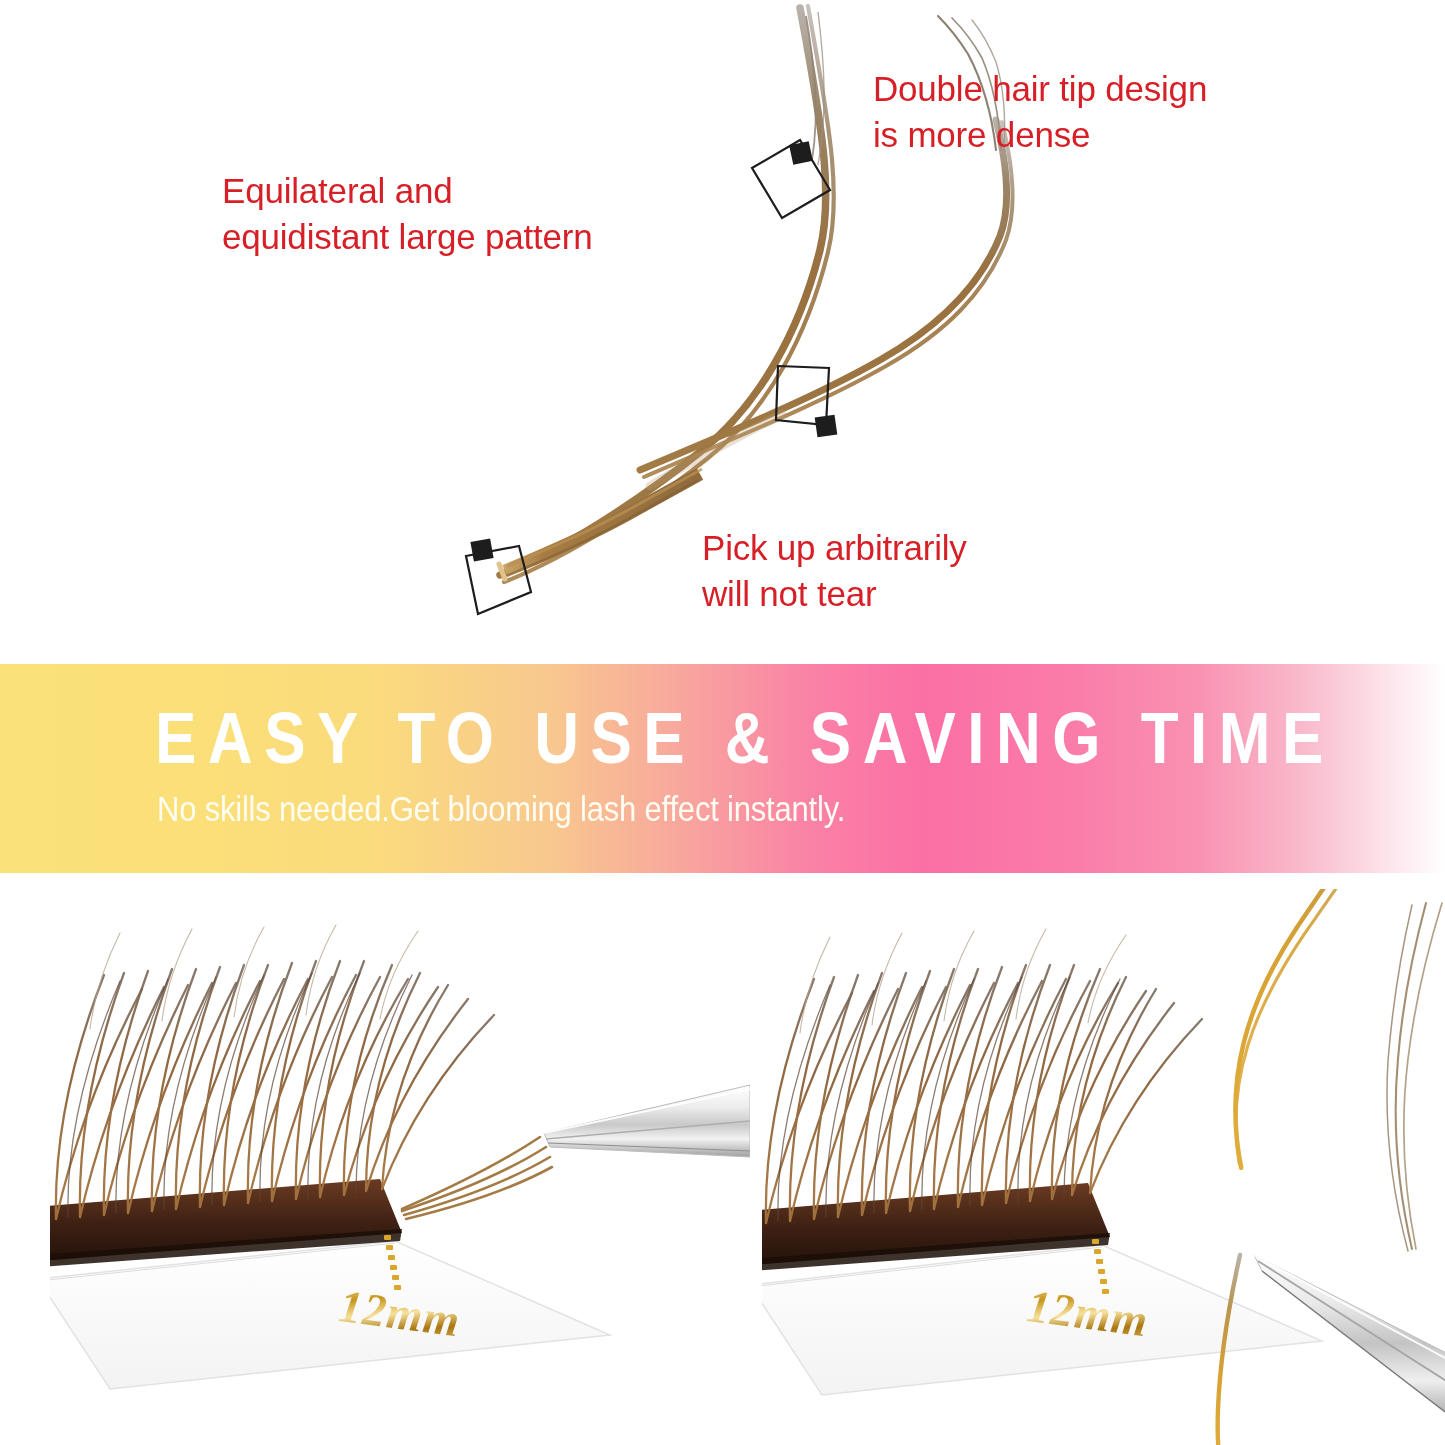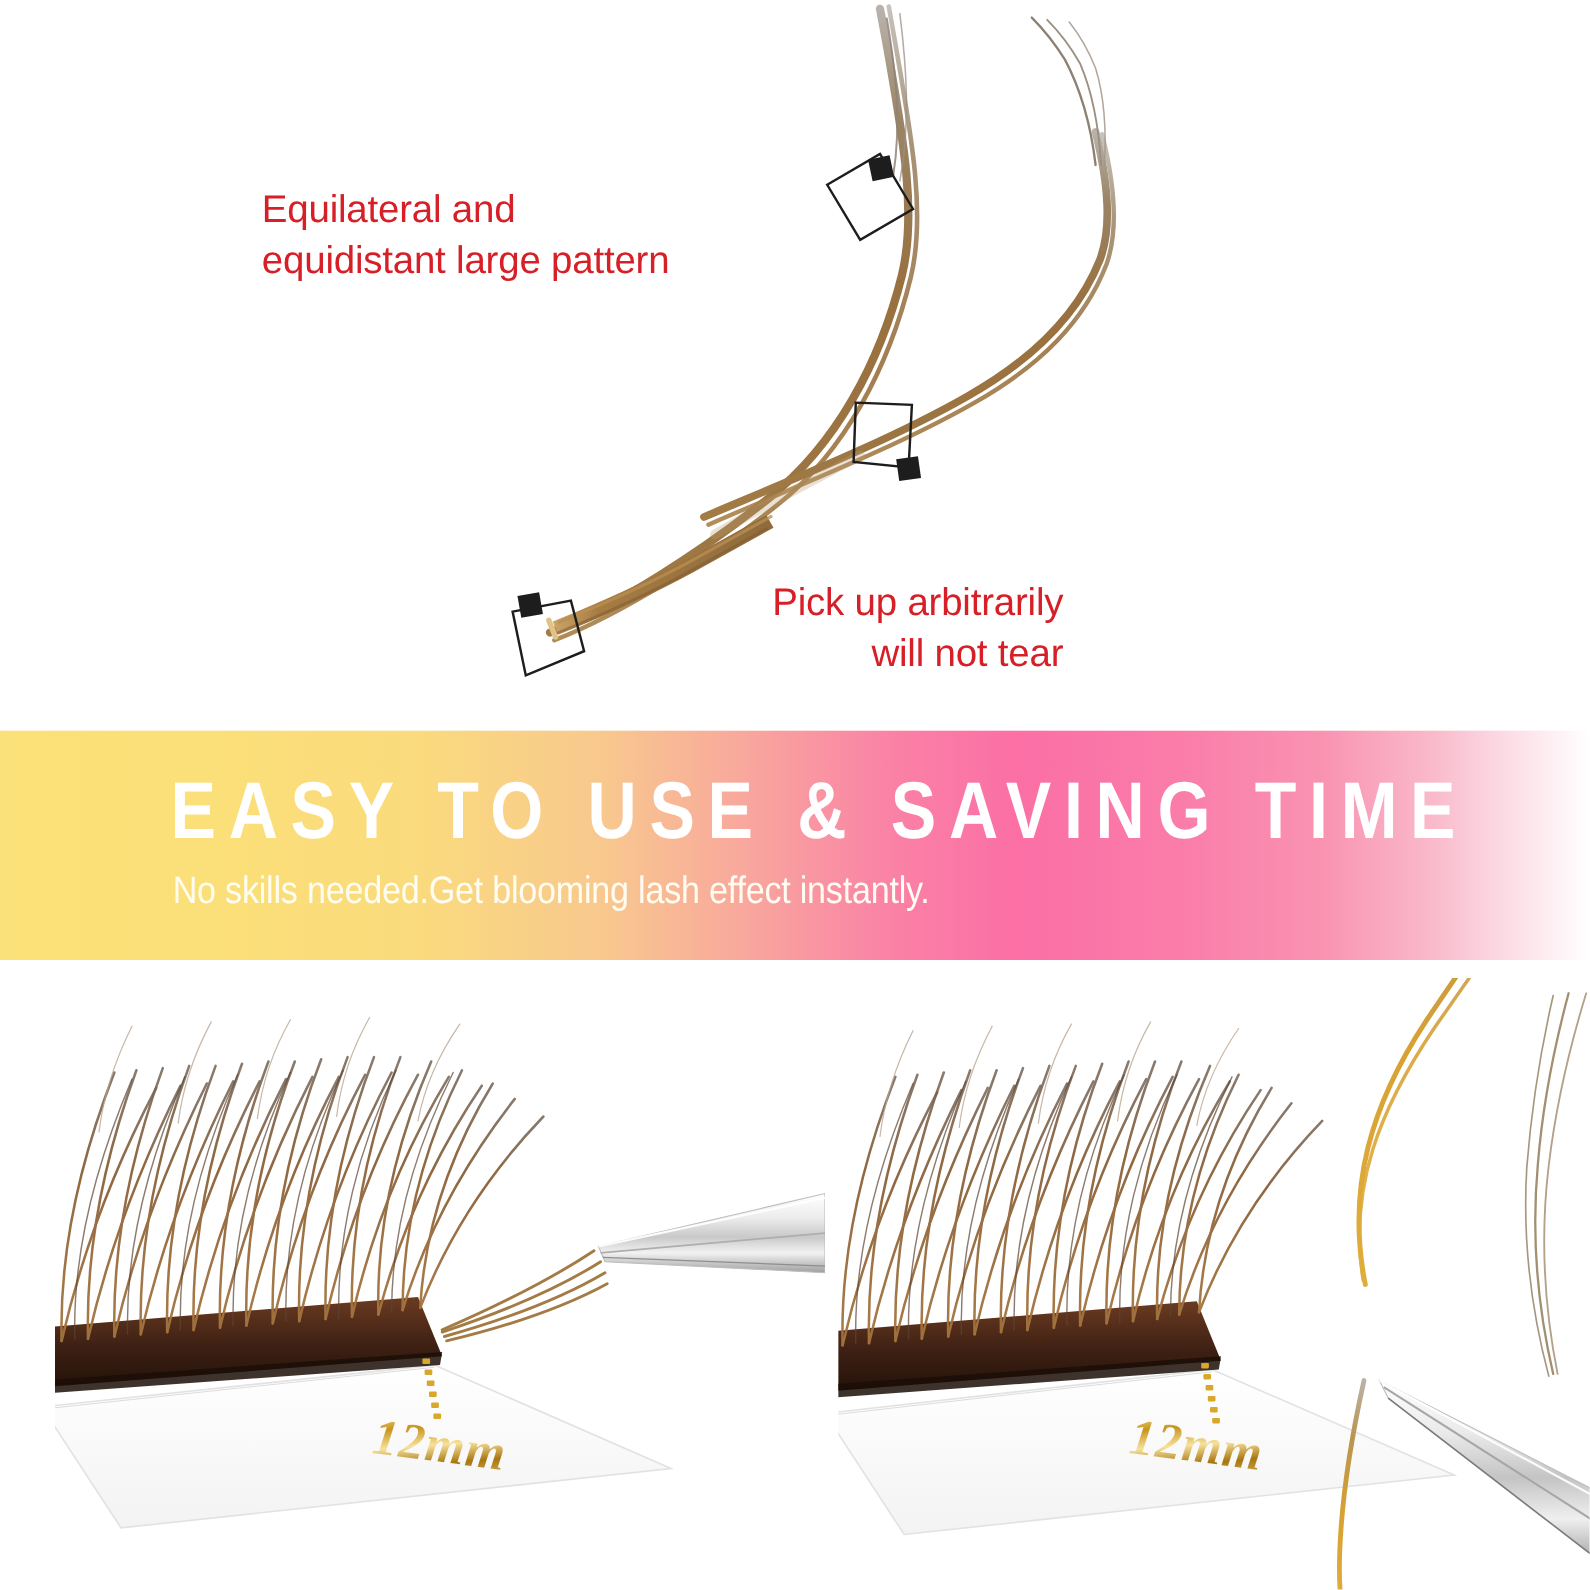"Double hair tip design" div.callout { html: none -> <div>Double hair tip design is more dense</div> }
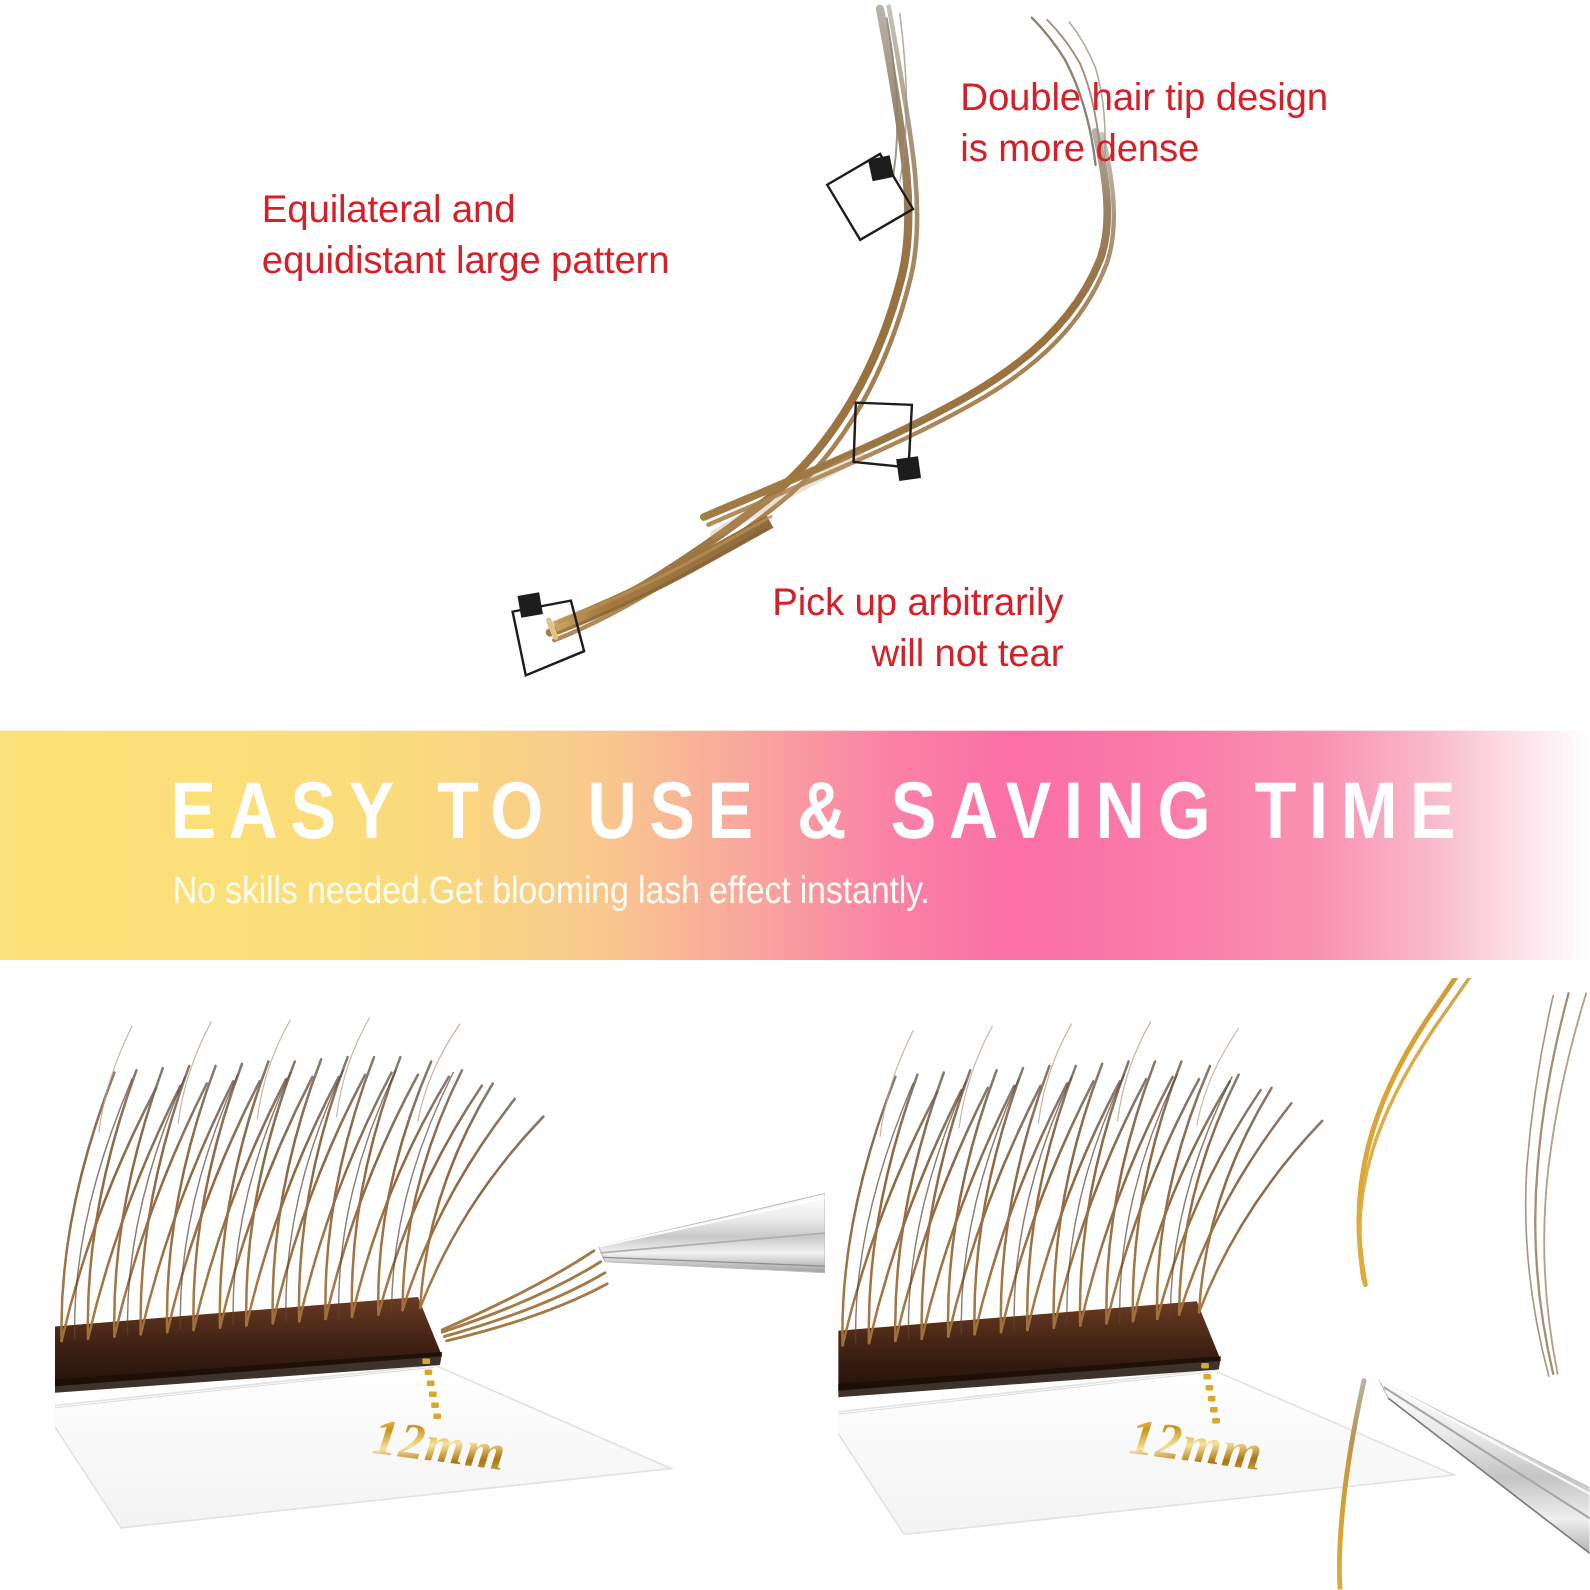"Equilateral and" #callout-equilateral { left: 238px -> 222px }
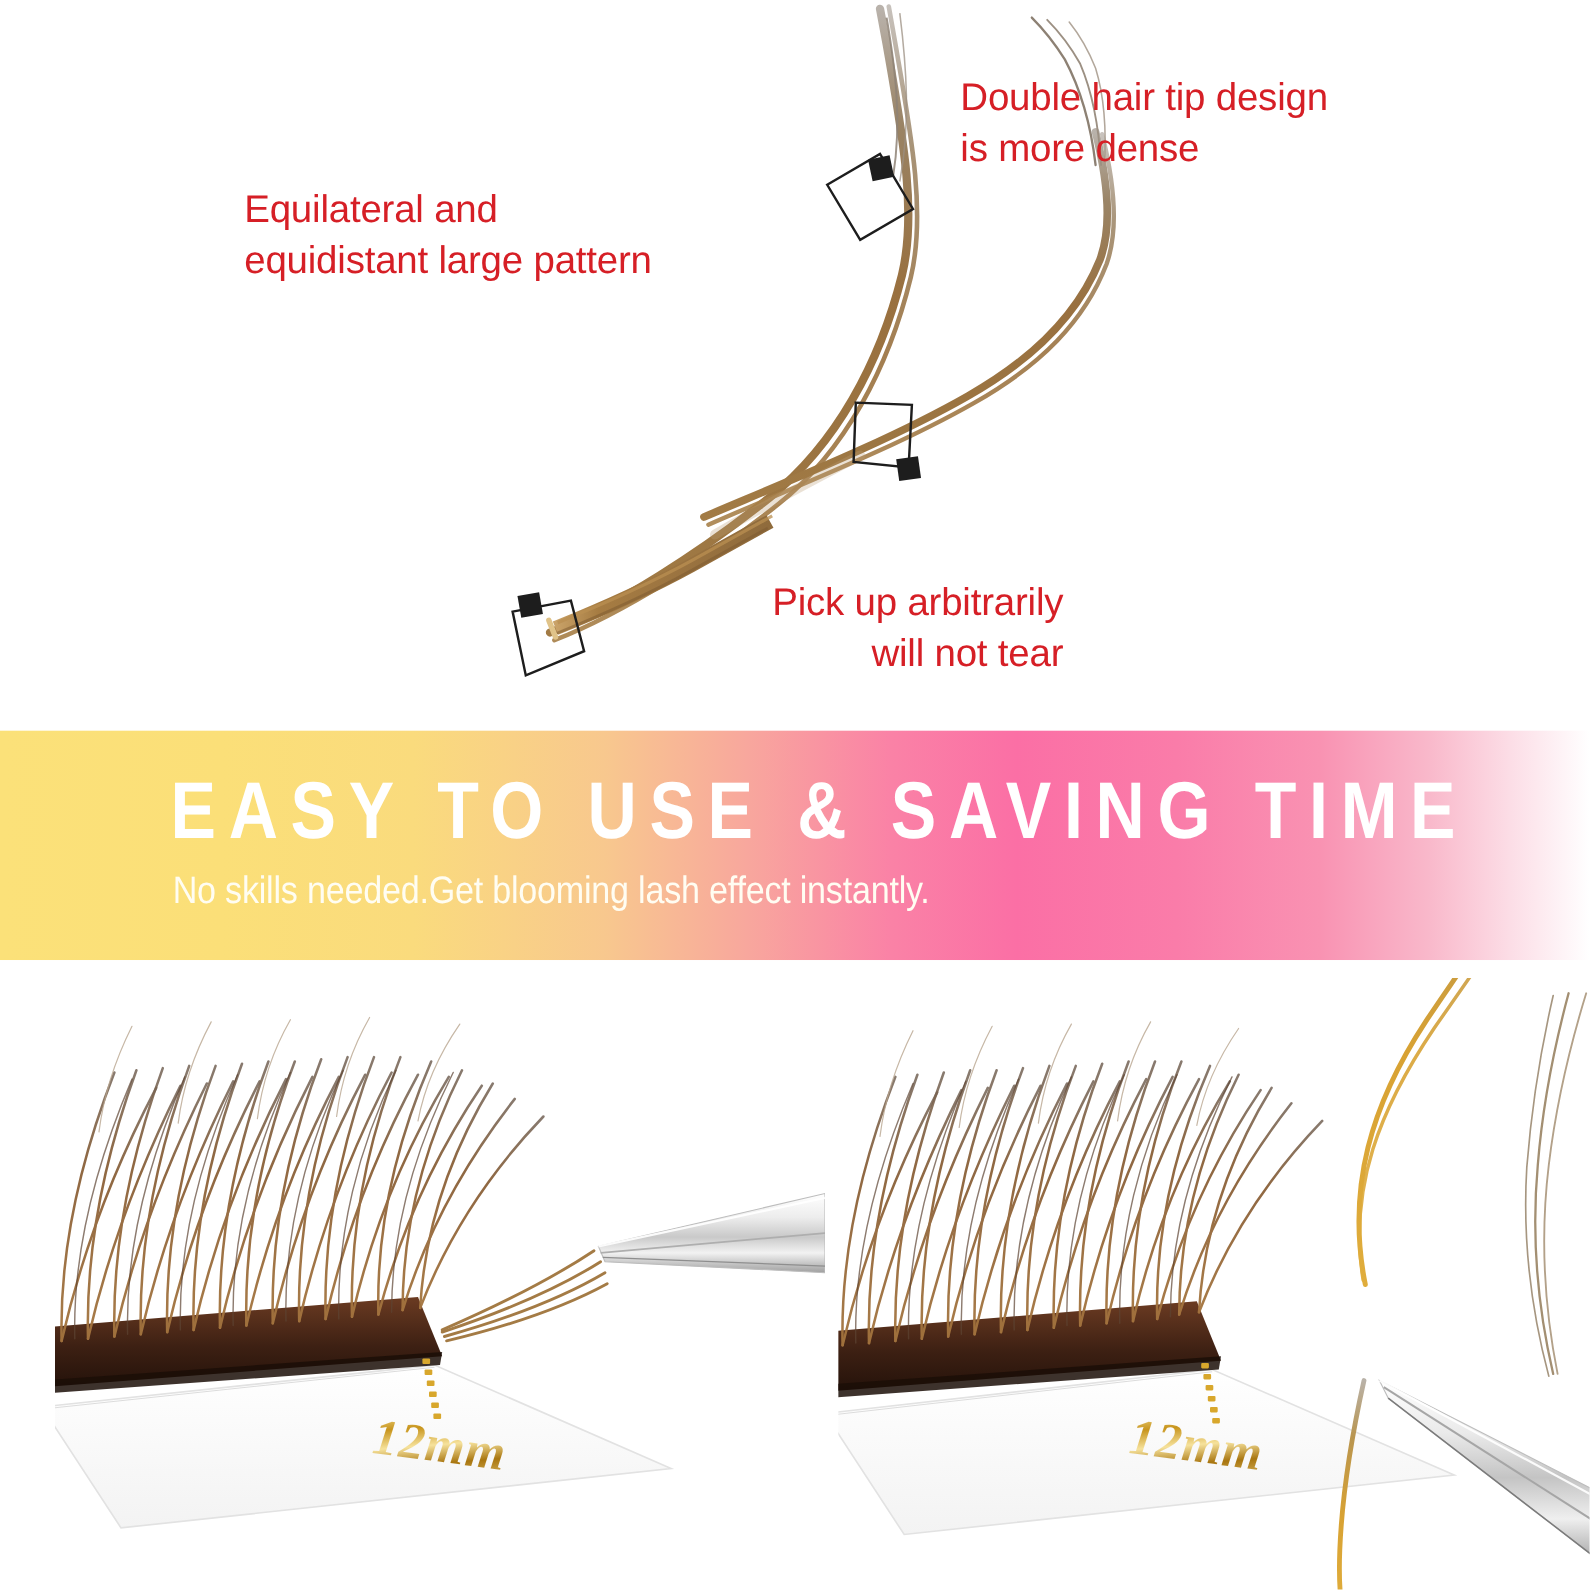"Pick up arbitrarily" #callout-pickup { text-align: right -> none }
